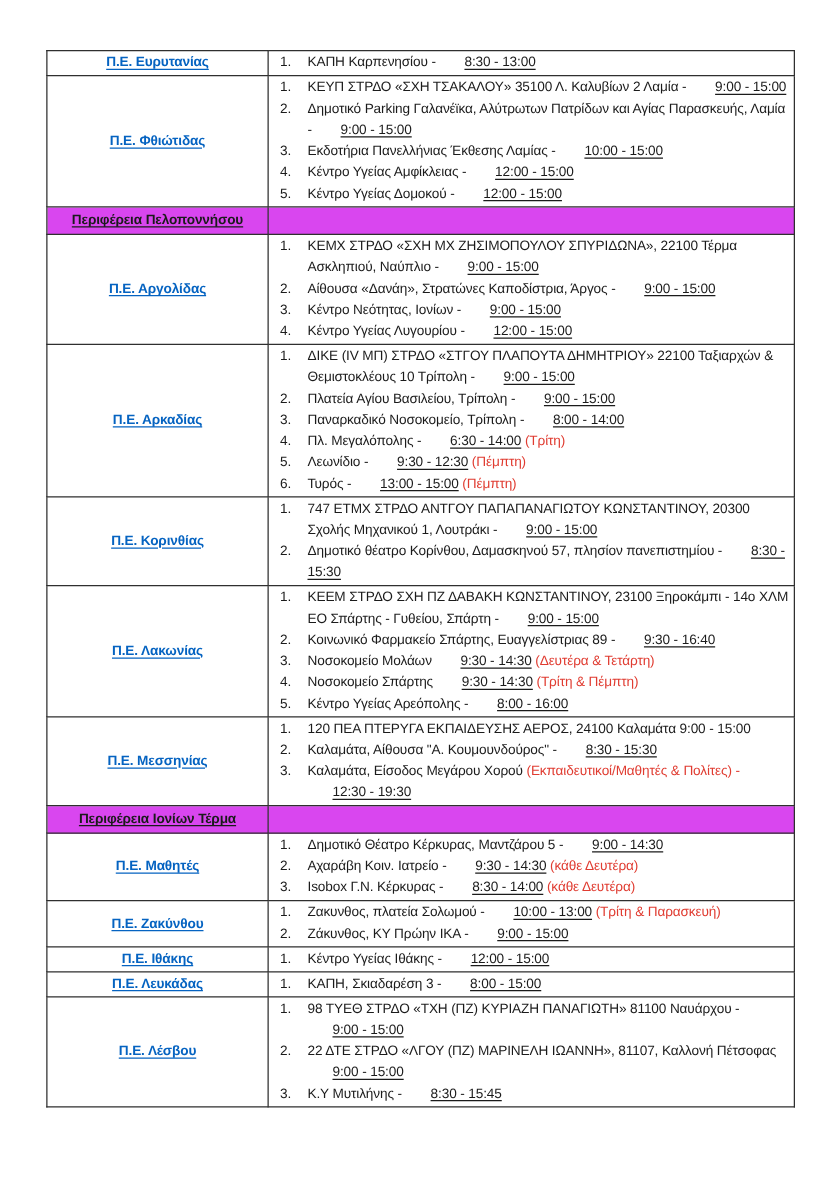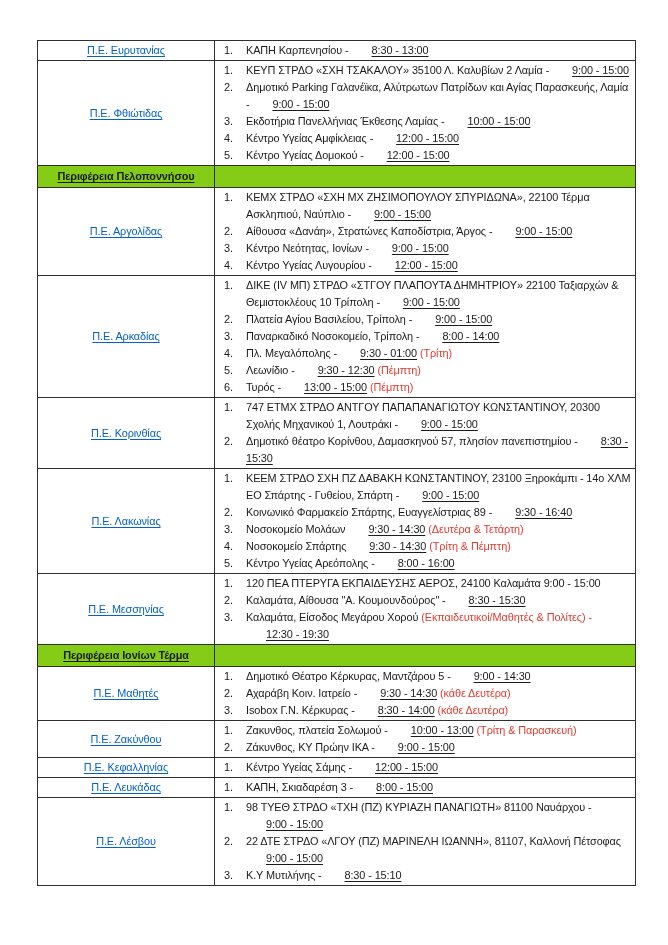"Π.Ε. Ευρυτανίας" .region-link { font-weight: normal -> bold }
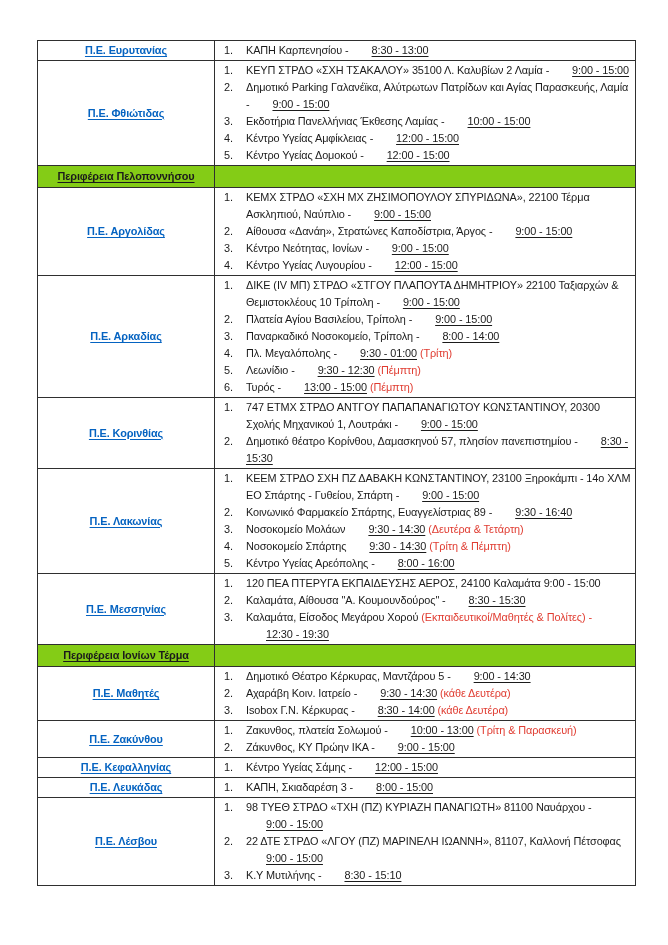"Περιφέρεια Πελοποννήσου" td.section-cell { background: #84cc16 -> #d946ef }
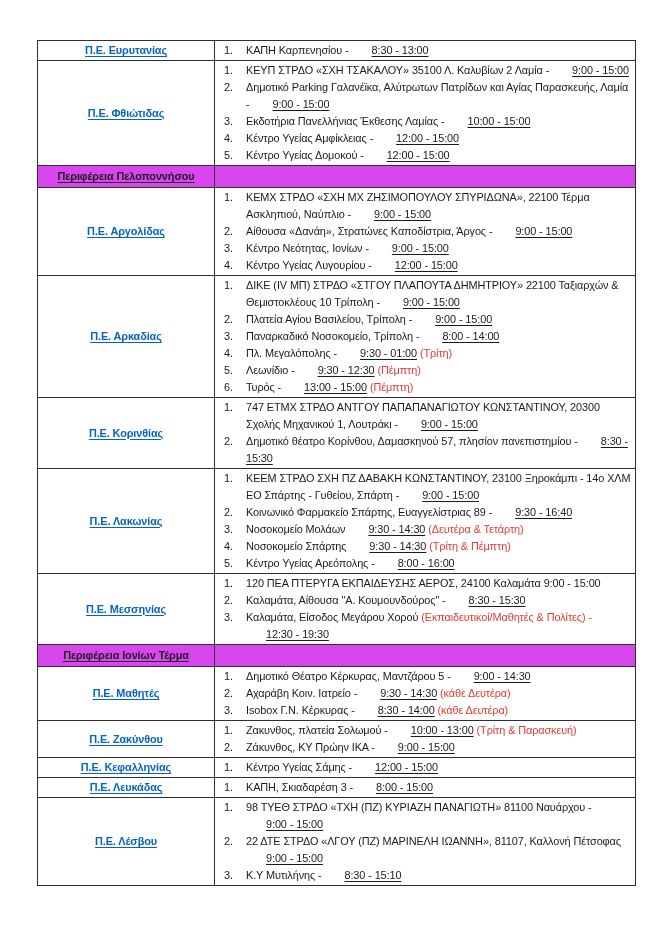"9:30 - 01:00" span.time { text: 9:30 - 01:00 -> 6:30 - 14:00 }
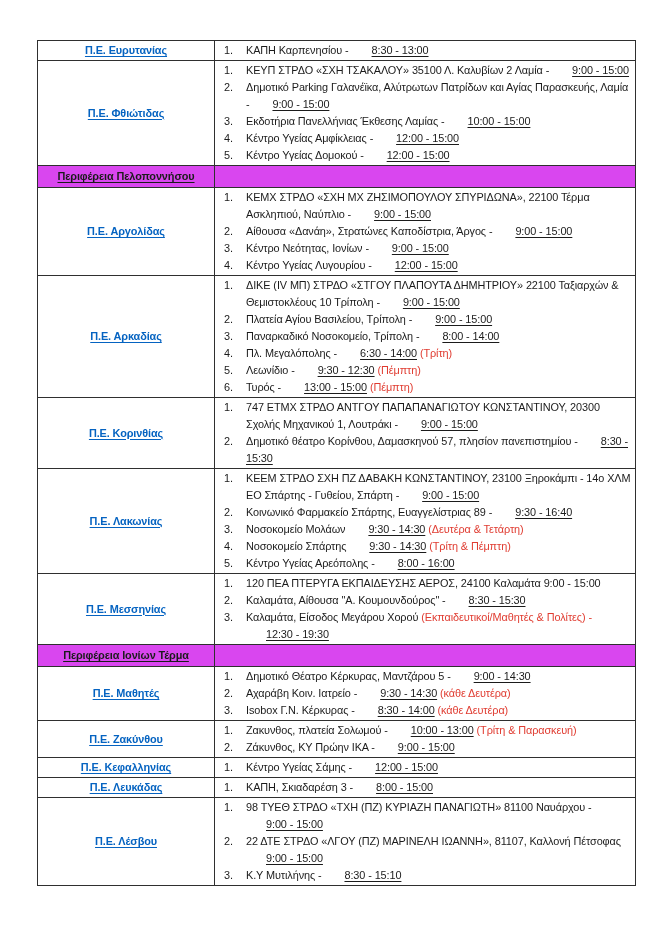"Π.Ε. Ιθάκης" tr { html: none -> <tr> <td><a>Π.Ε. Ιθάκης</a></td> <td> <ol> <li> <span>1.</span> <span><span>Κέντρο Υγείας Ιθάκης - </span><span>12:00 - 15:00</span></span> </li> </ol> </td> </tr> }
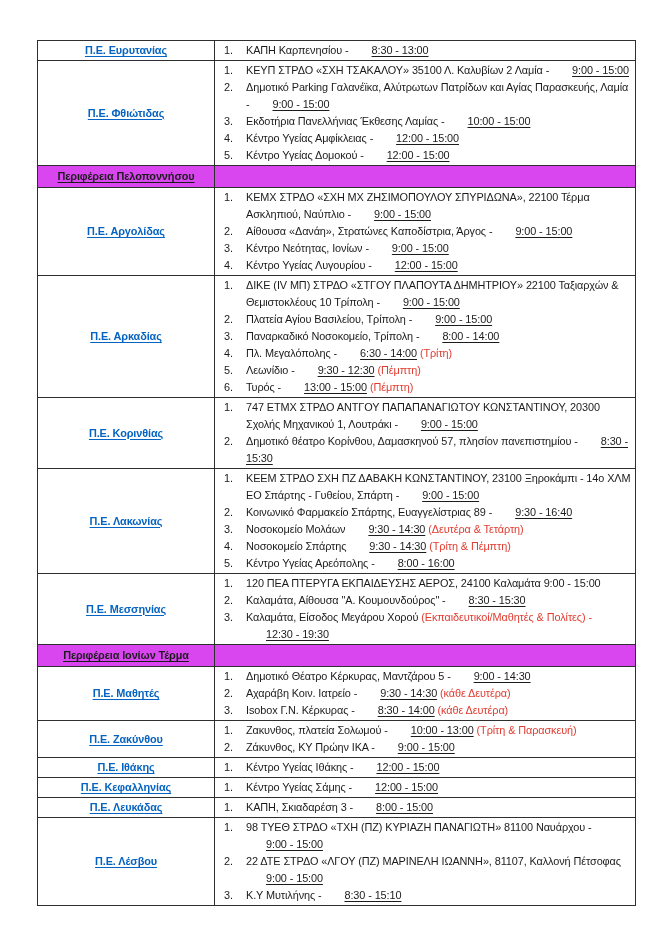"Π.Ε. Κεφαλληνίας" tr { html: <tr> <td><a>Π.Ε. Κεφαλληνίας</a></td> <td> <ol> <li> <span>1.</span> <span><span>Κέντρο Υγείας Σάμης - </span><span>12:00 - 15:00</span></span> </li> </ol> </td> </tr> -> none }
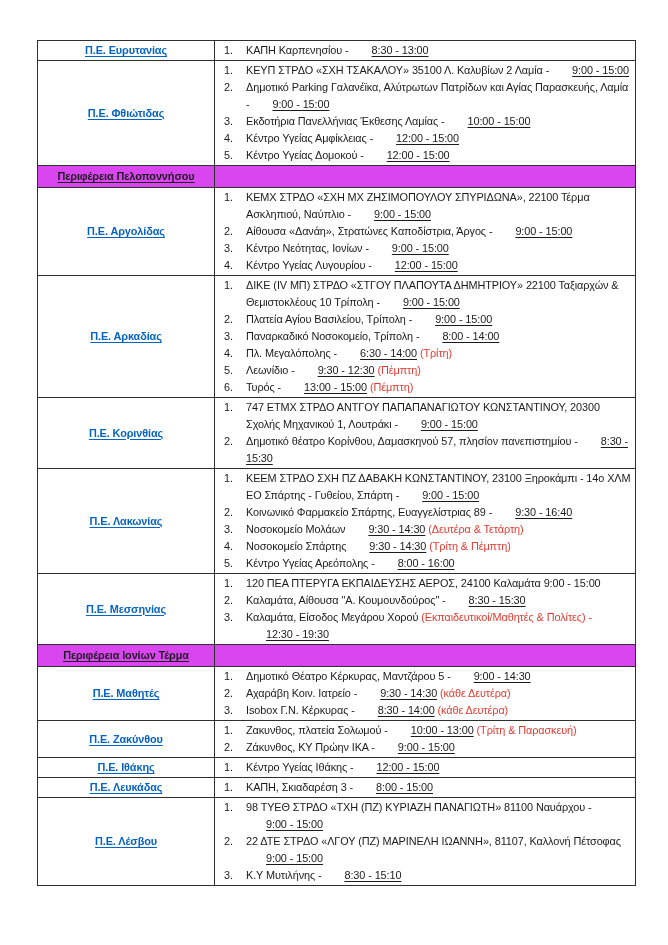"8:30 - 15:10" span.time { text: 15:10 -> 15:45 }
